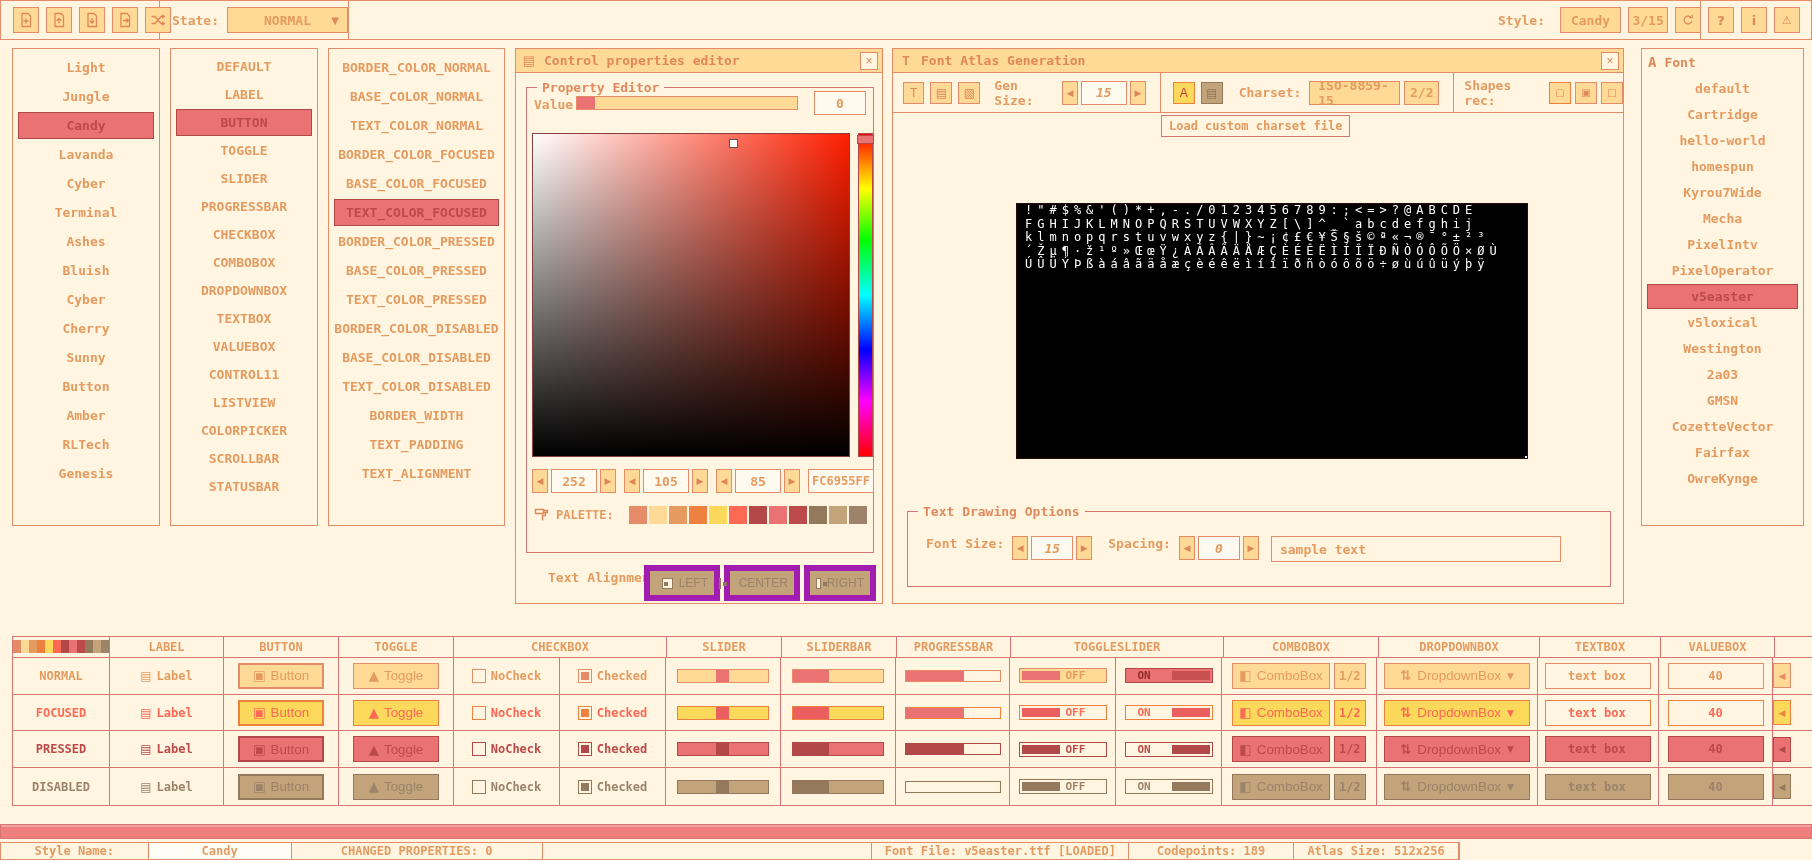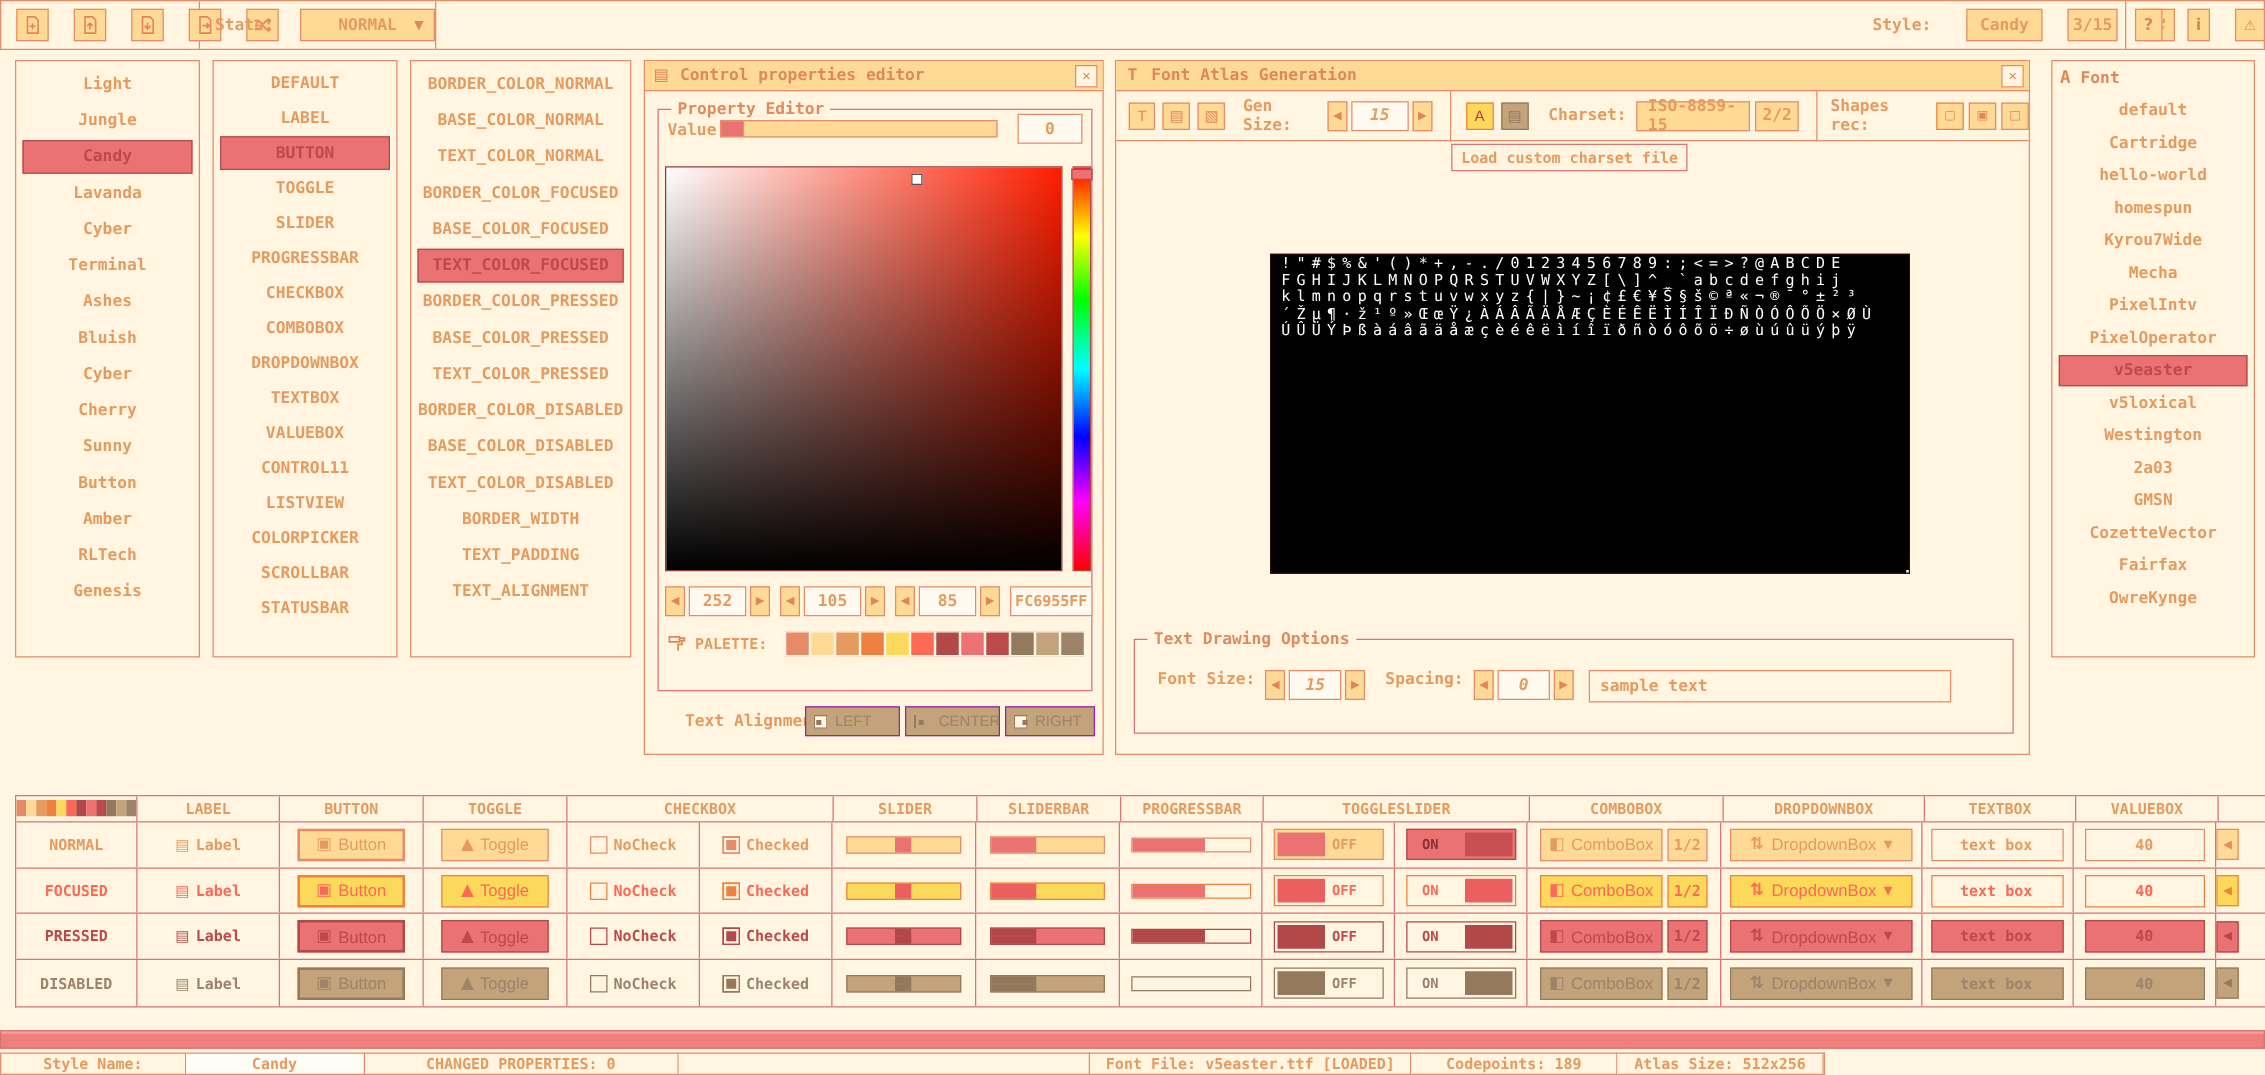"State:" .tsec { gap: 13px -> none }
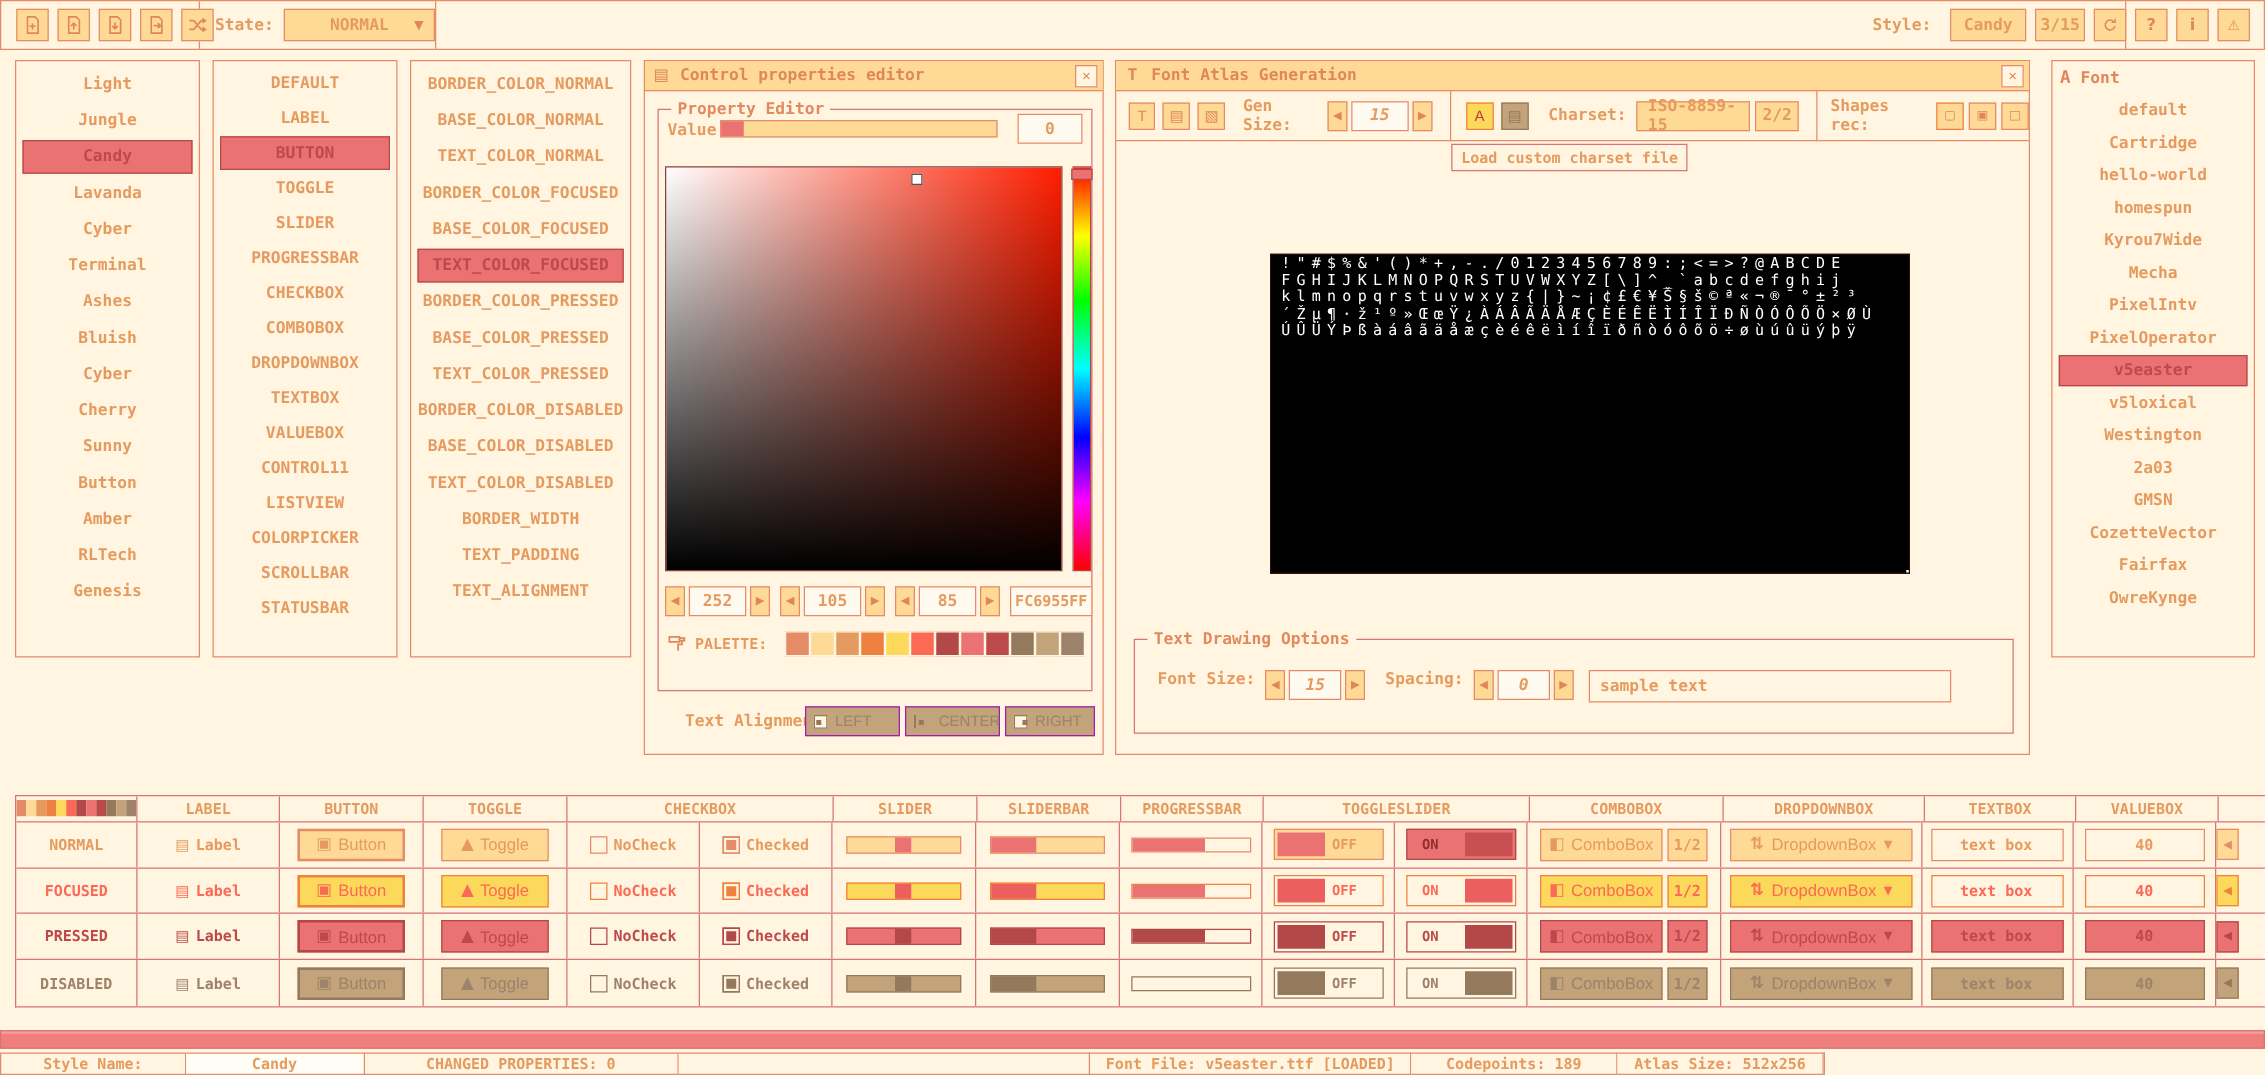"LEFT" .albtn { border: 1px solid #a21caf -> 6px solid #a21caf; height: 24px -> 36px; justify-content: flex-start -> flex-end }
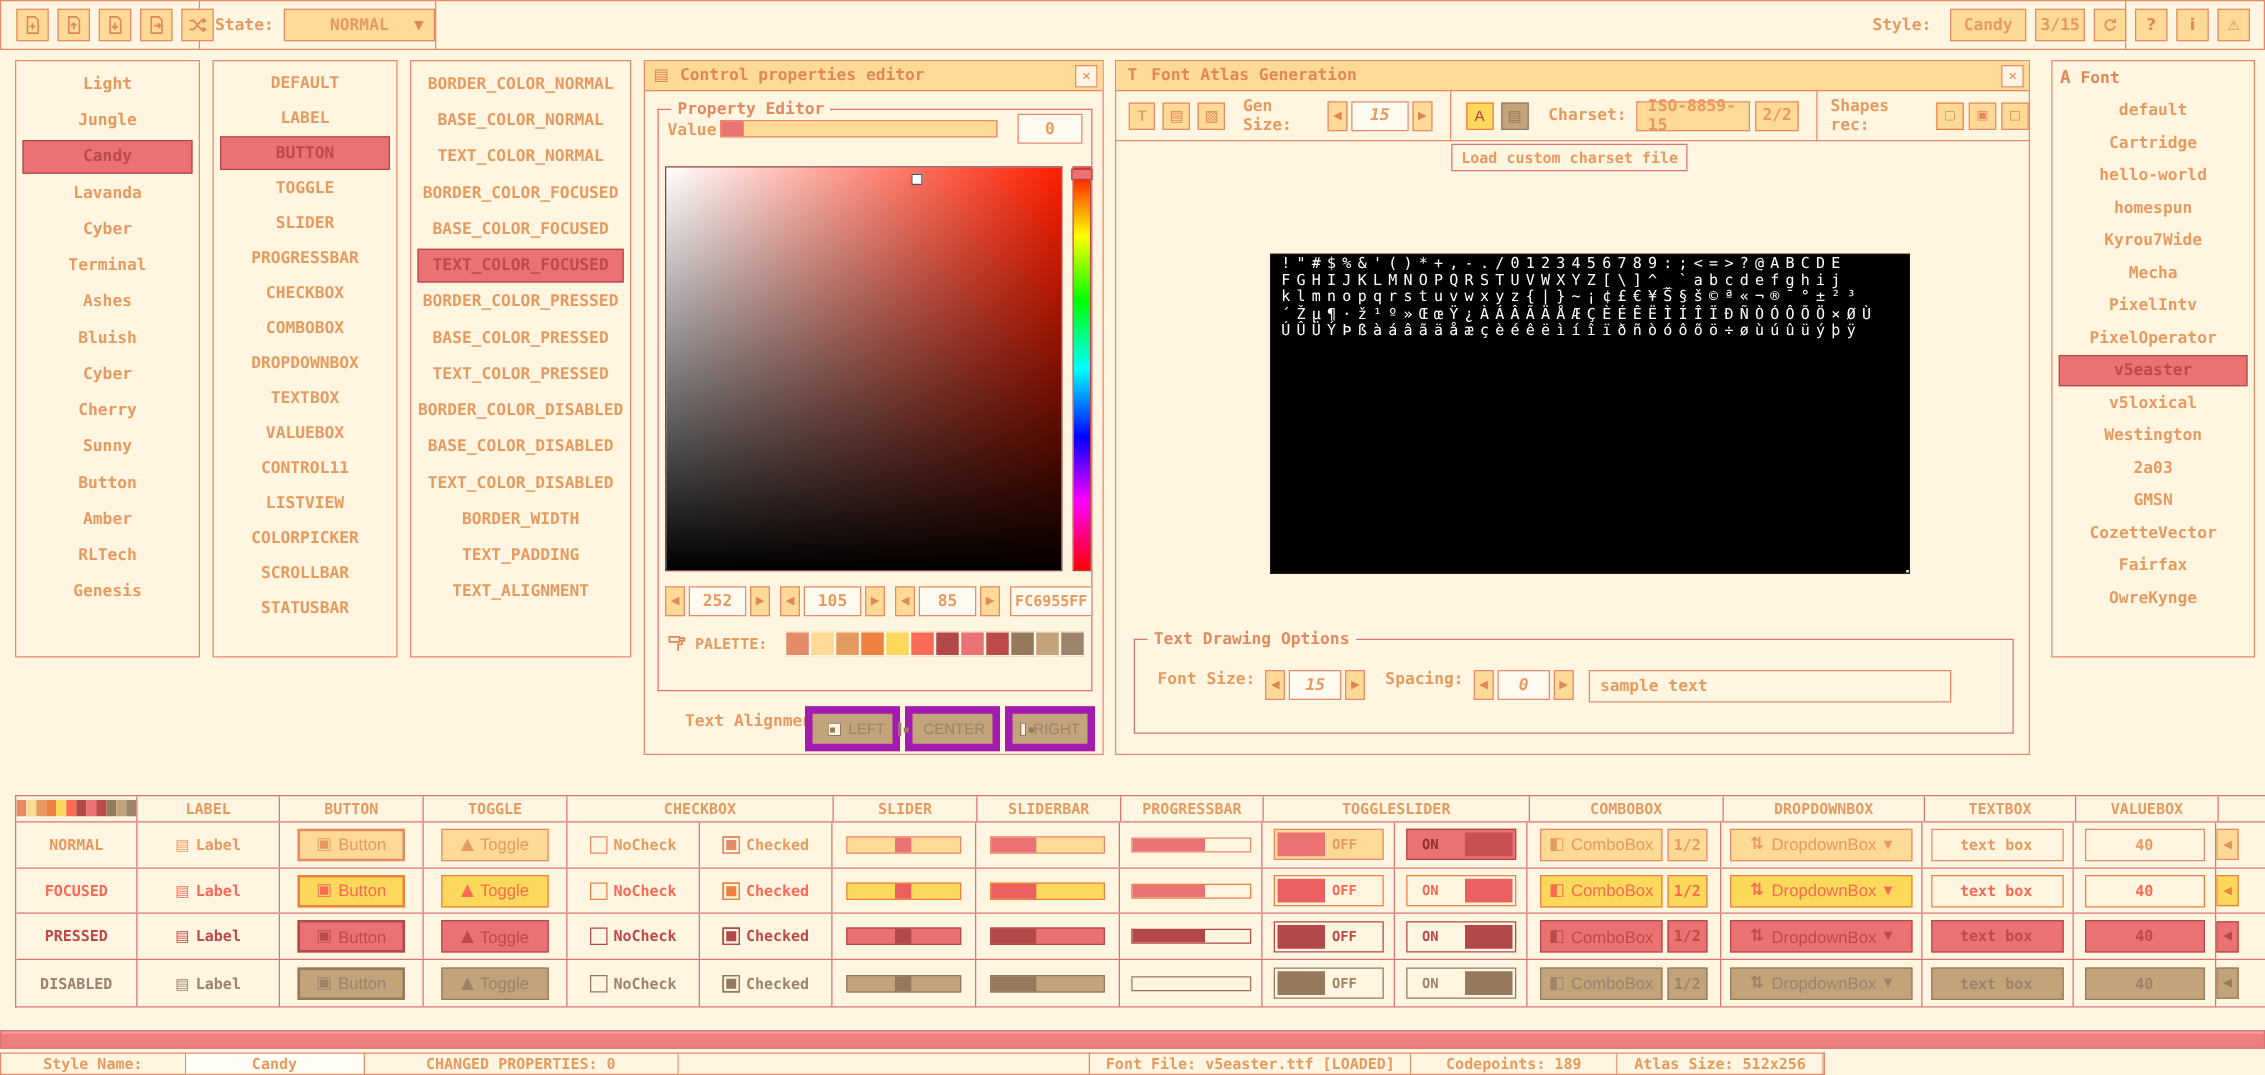"OFF" .w-ts { height: 25px -> 15px }
